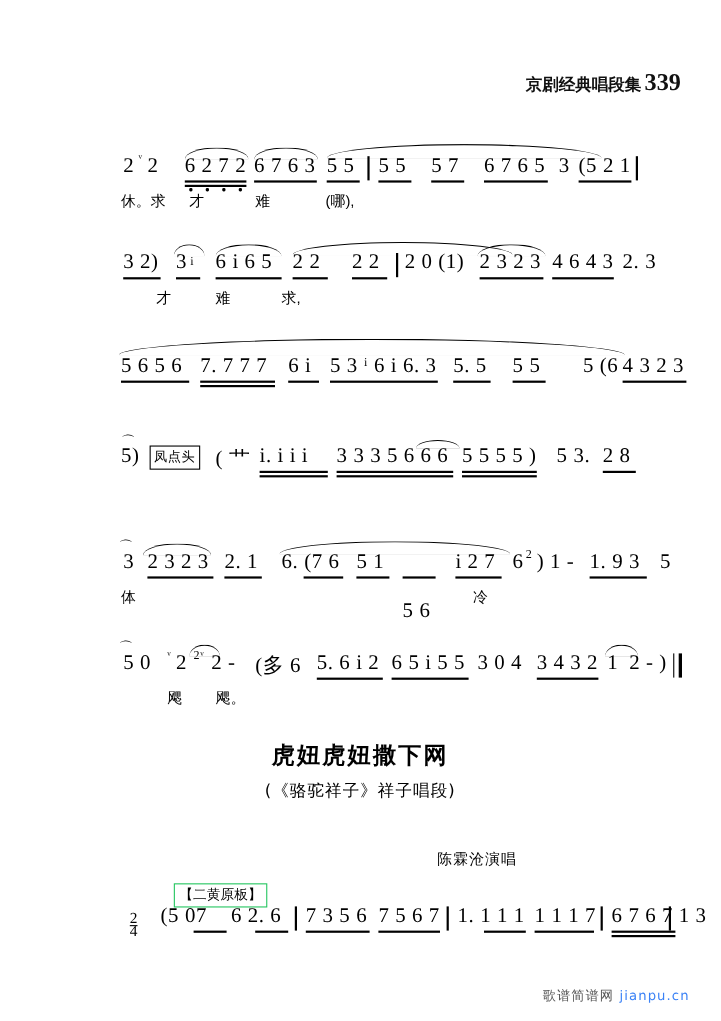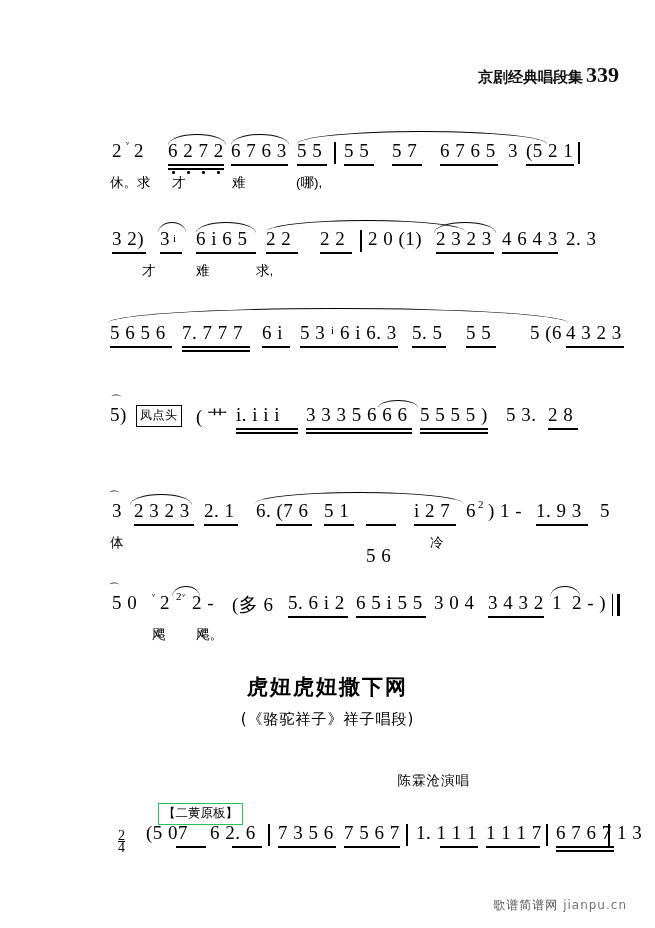"jianpu.cn" .footer .site { color: #737373 -> #3b82f6 }
